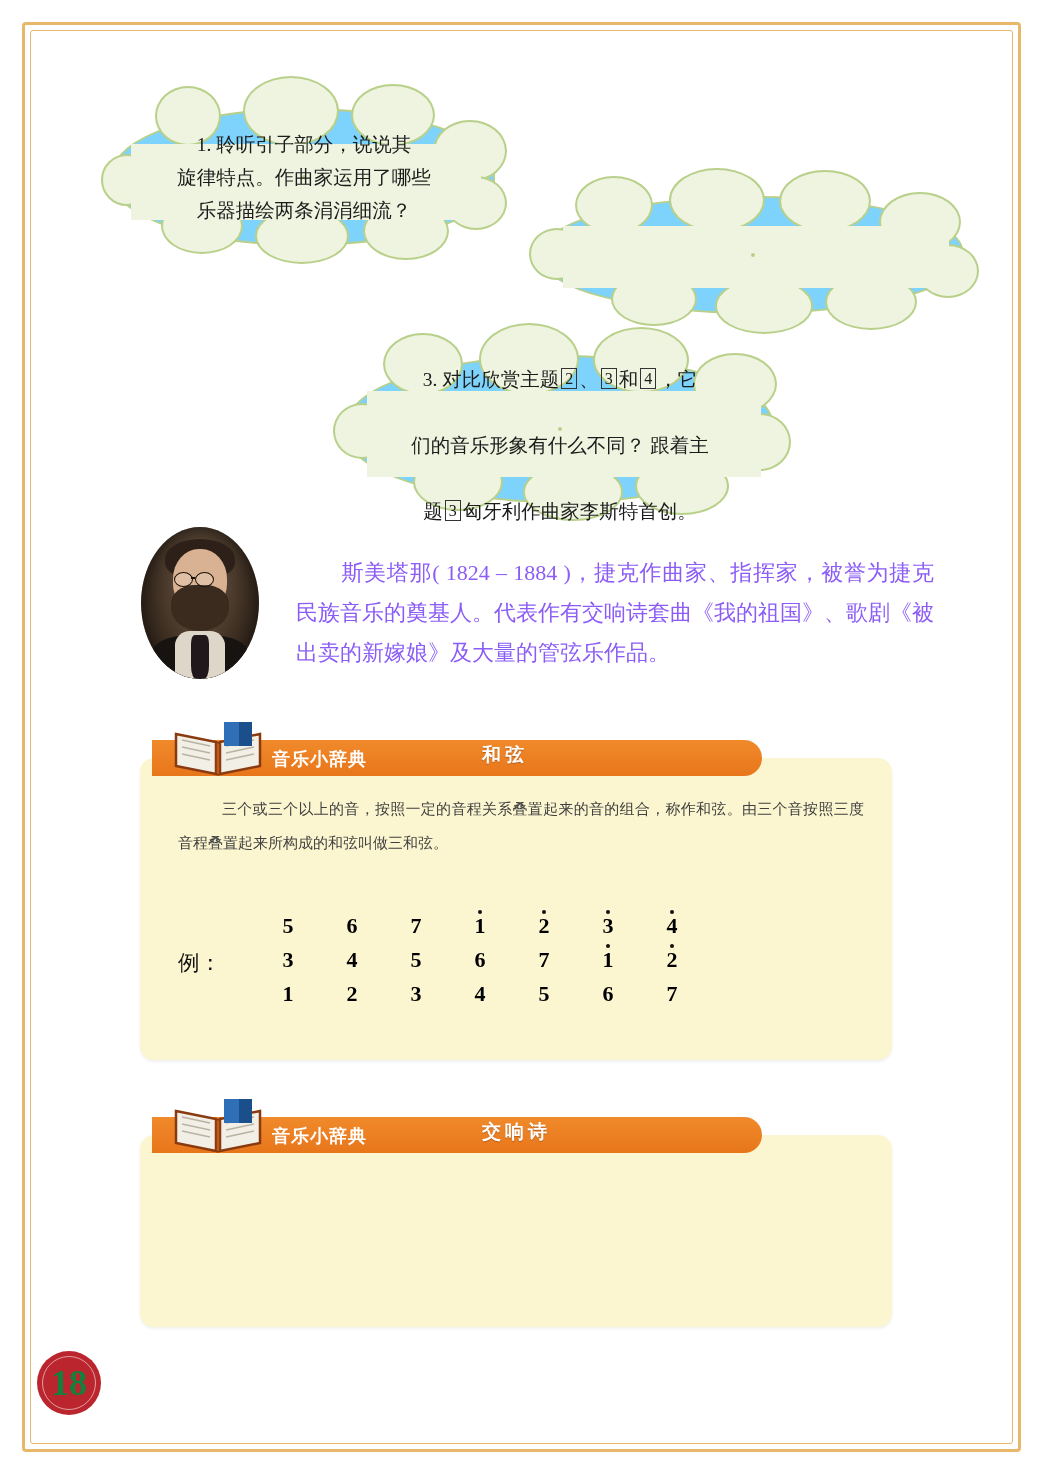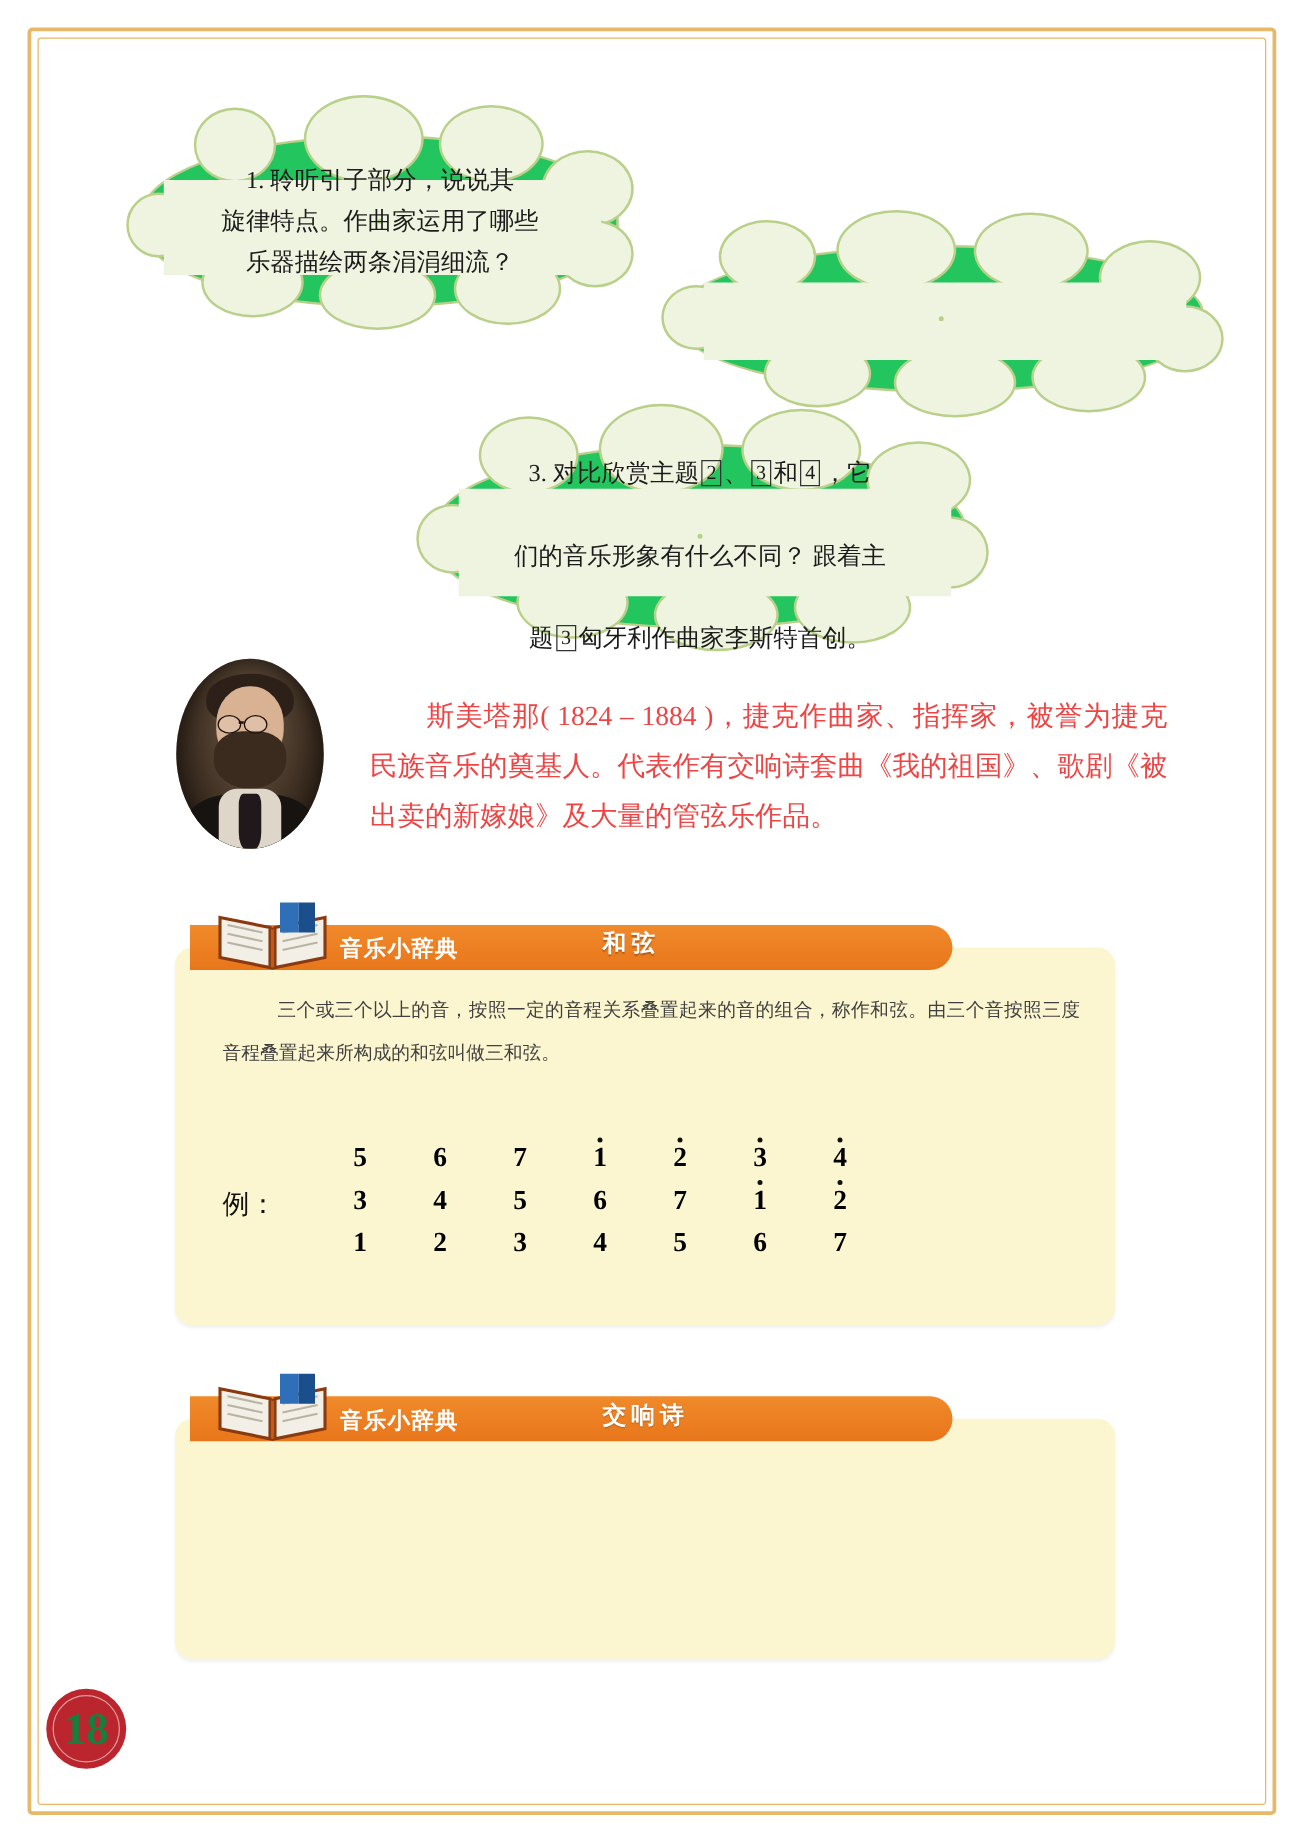"1. 聆听引子部分，说说其" .cloud { background: #22c55e -> #7dd3fc }
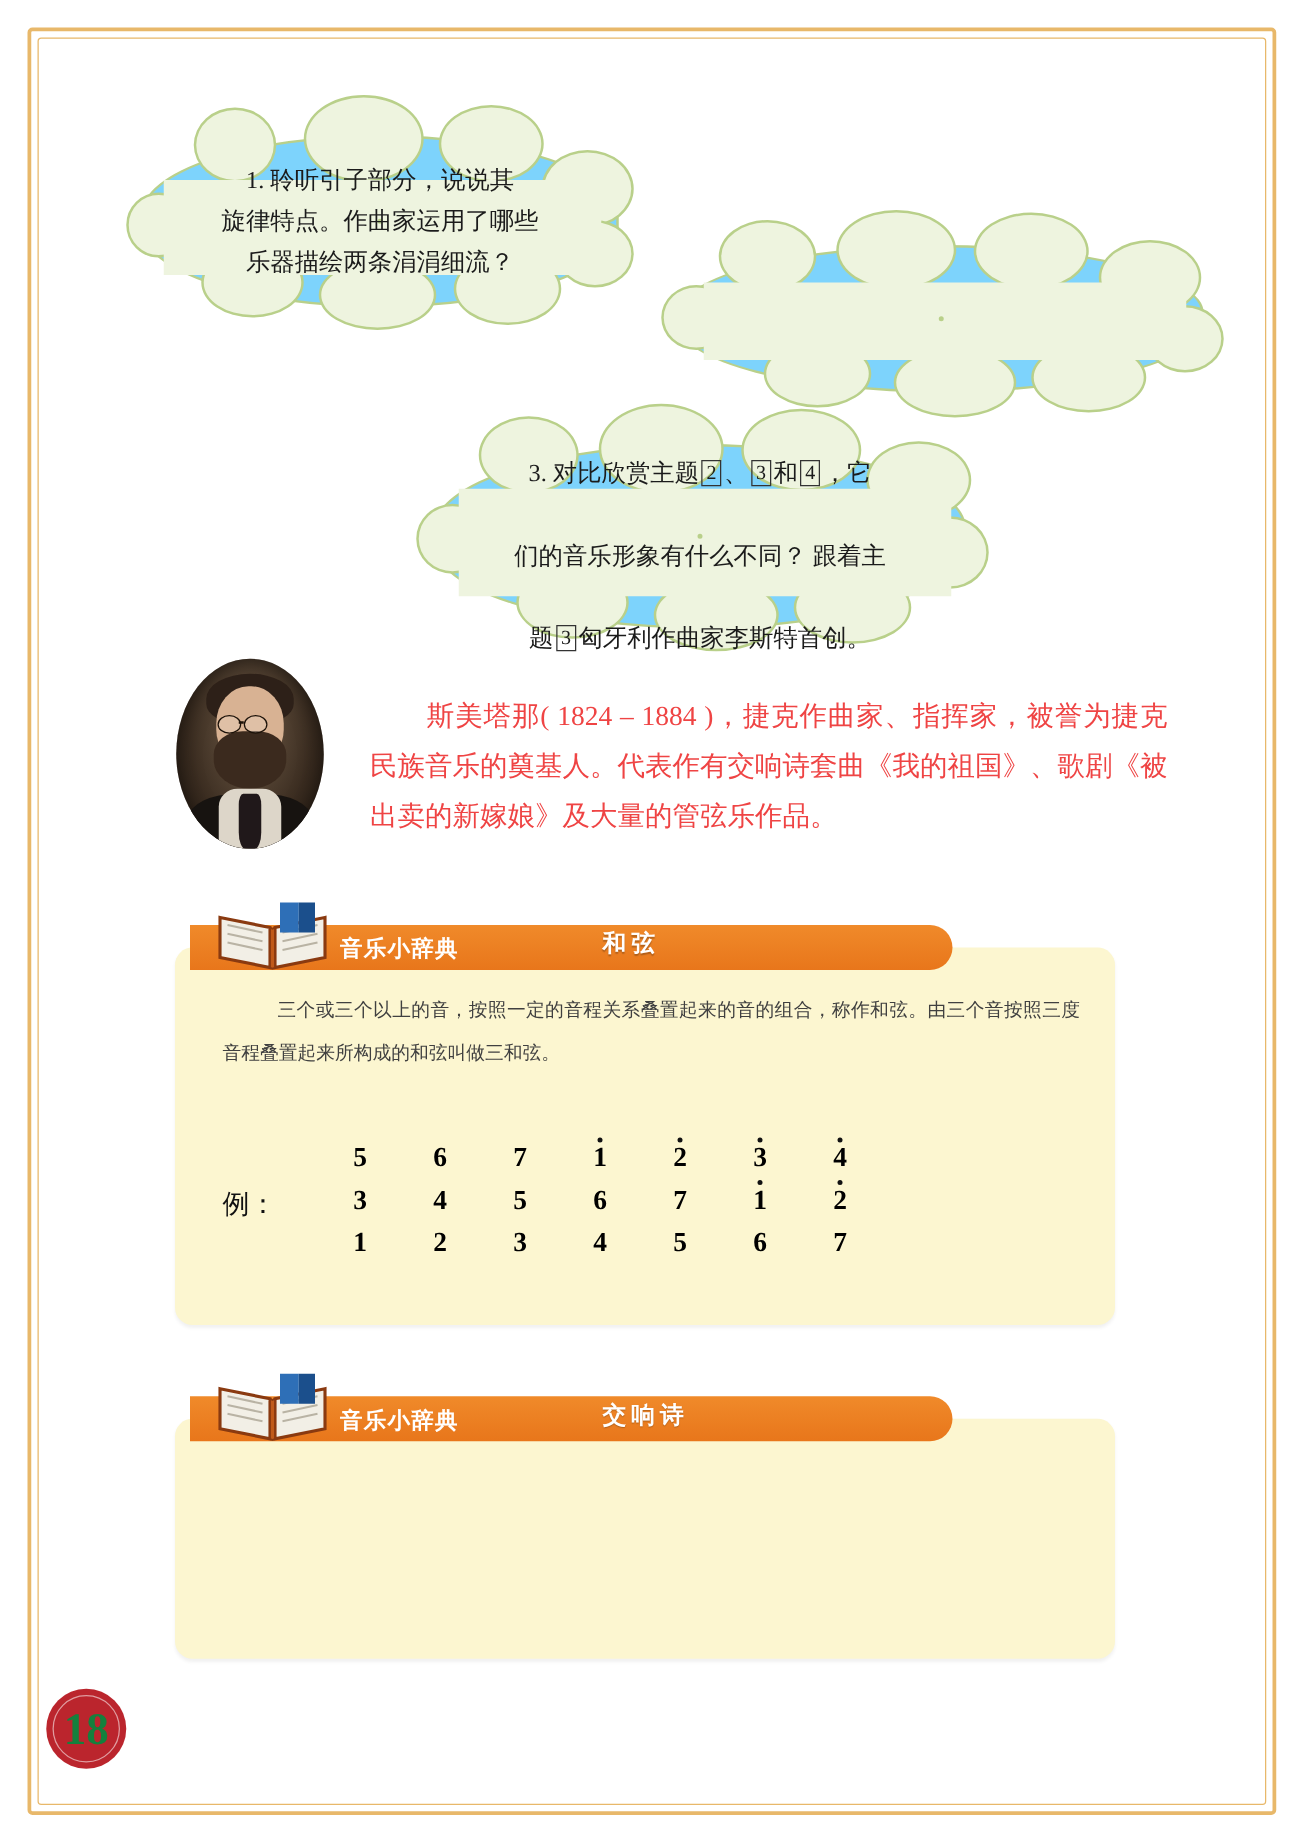"斯美塔那( 1824 – 1884" .composer-text { color: #ef4444 -> #8b5cf6 }
